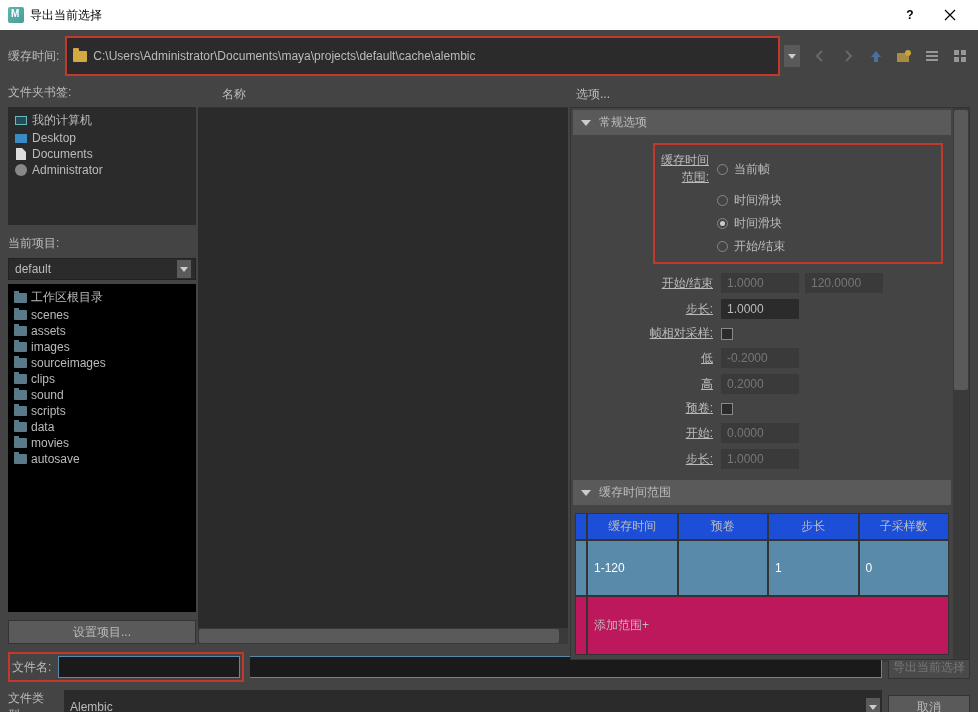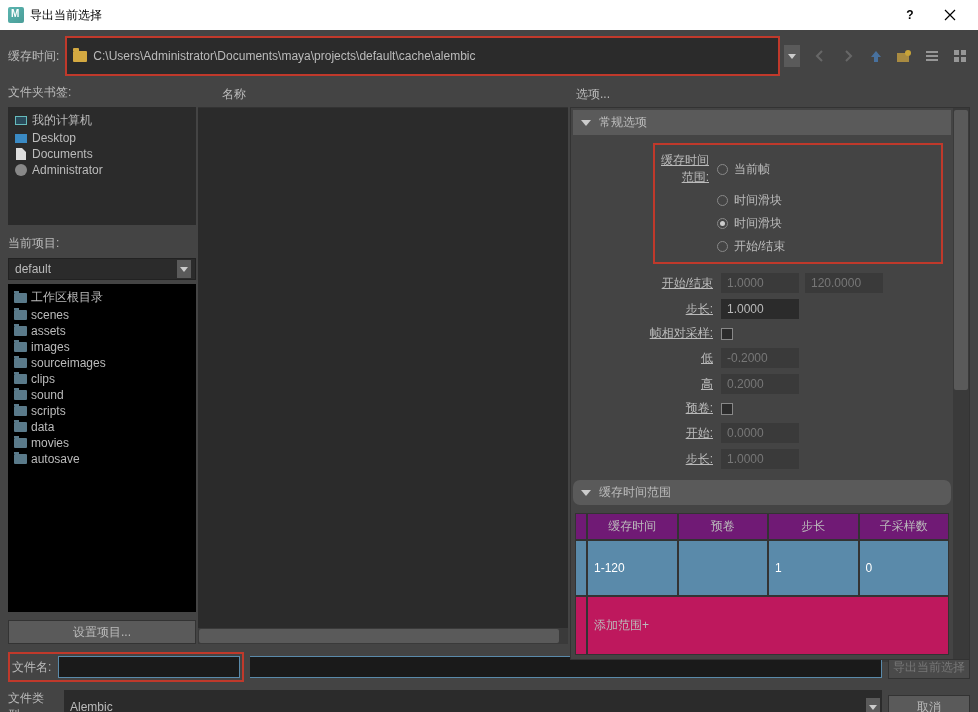"缓存时间范围" div.section-header { border-radius: 7px -> none }
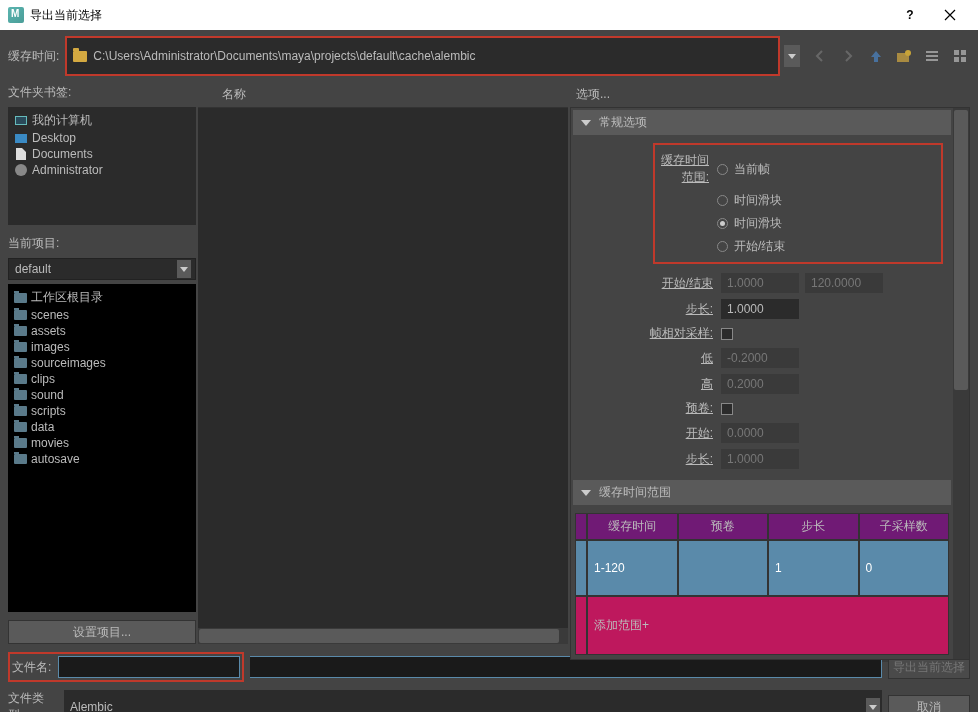"缓存时间" .table-header .th { background: #701a75 -> #1d4ed8 }
